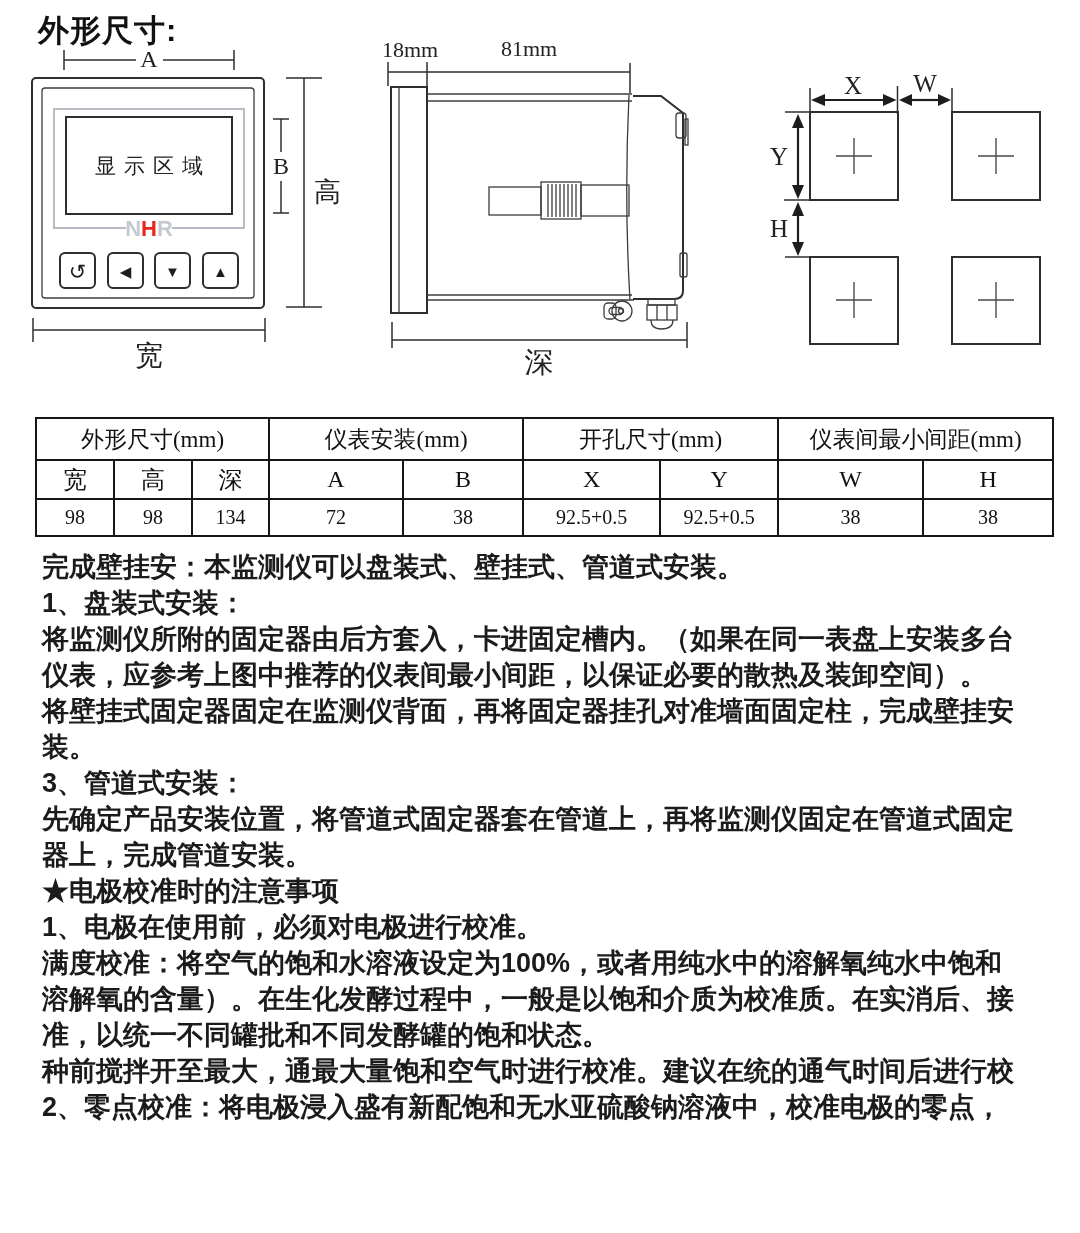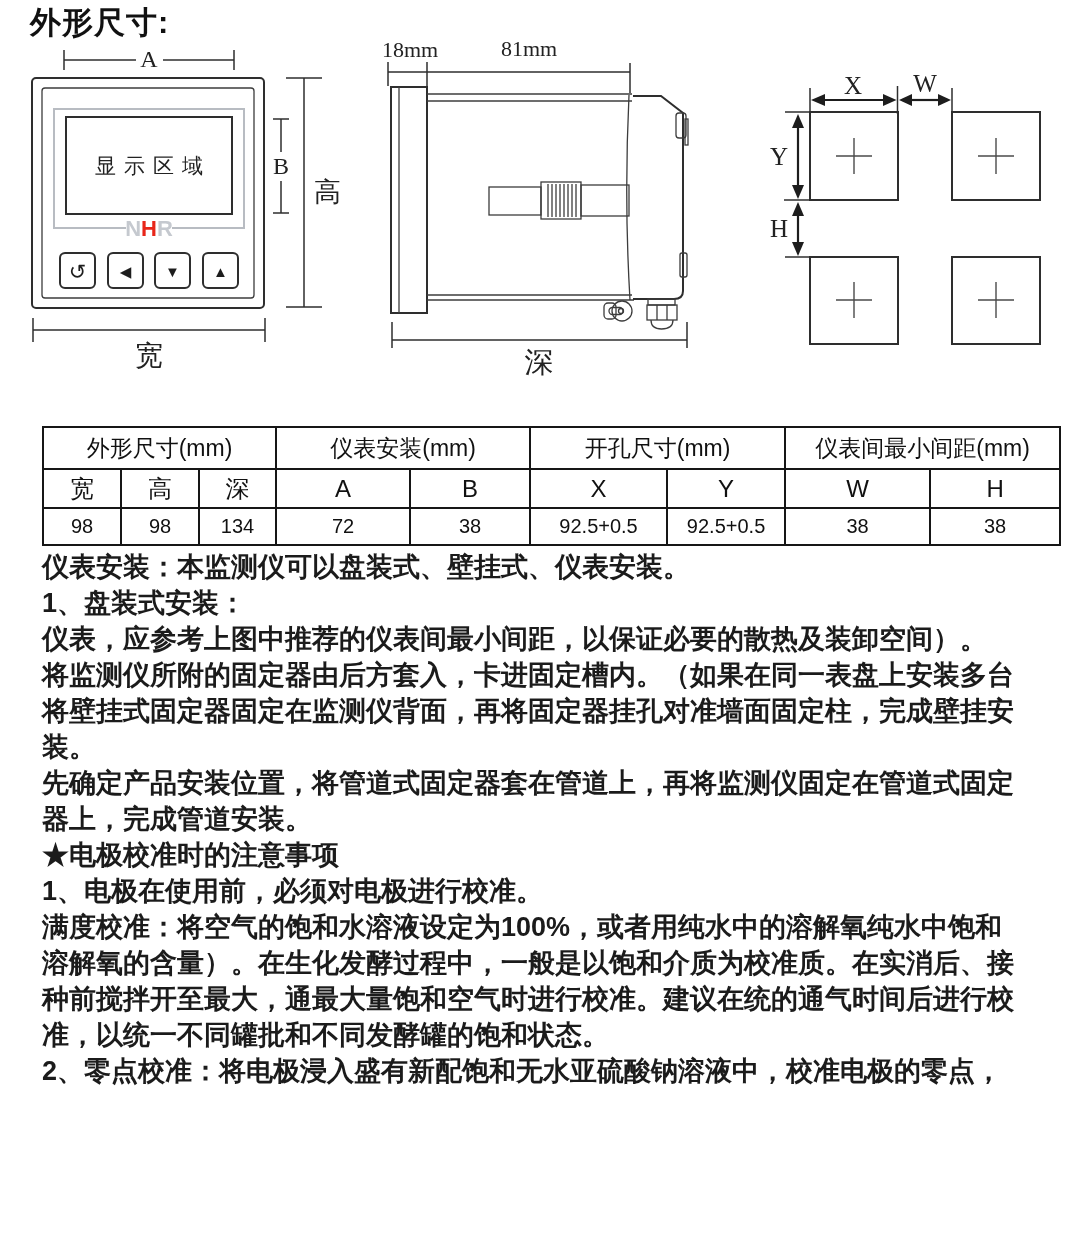"外形尺寸:" .title { margin: 0 -> 8px }
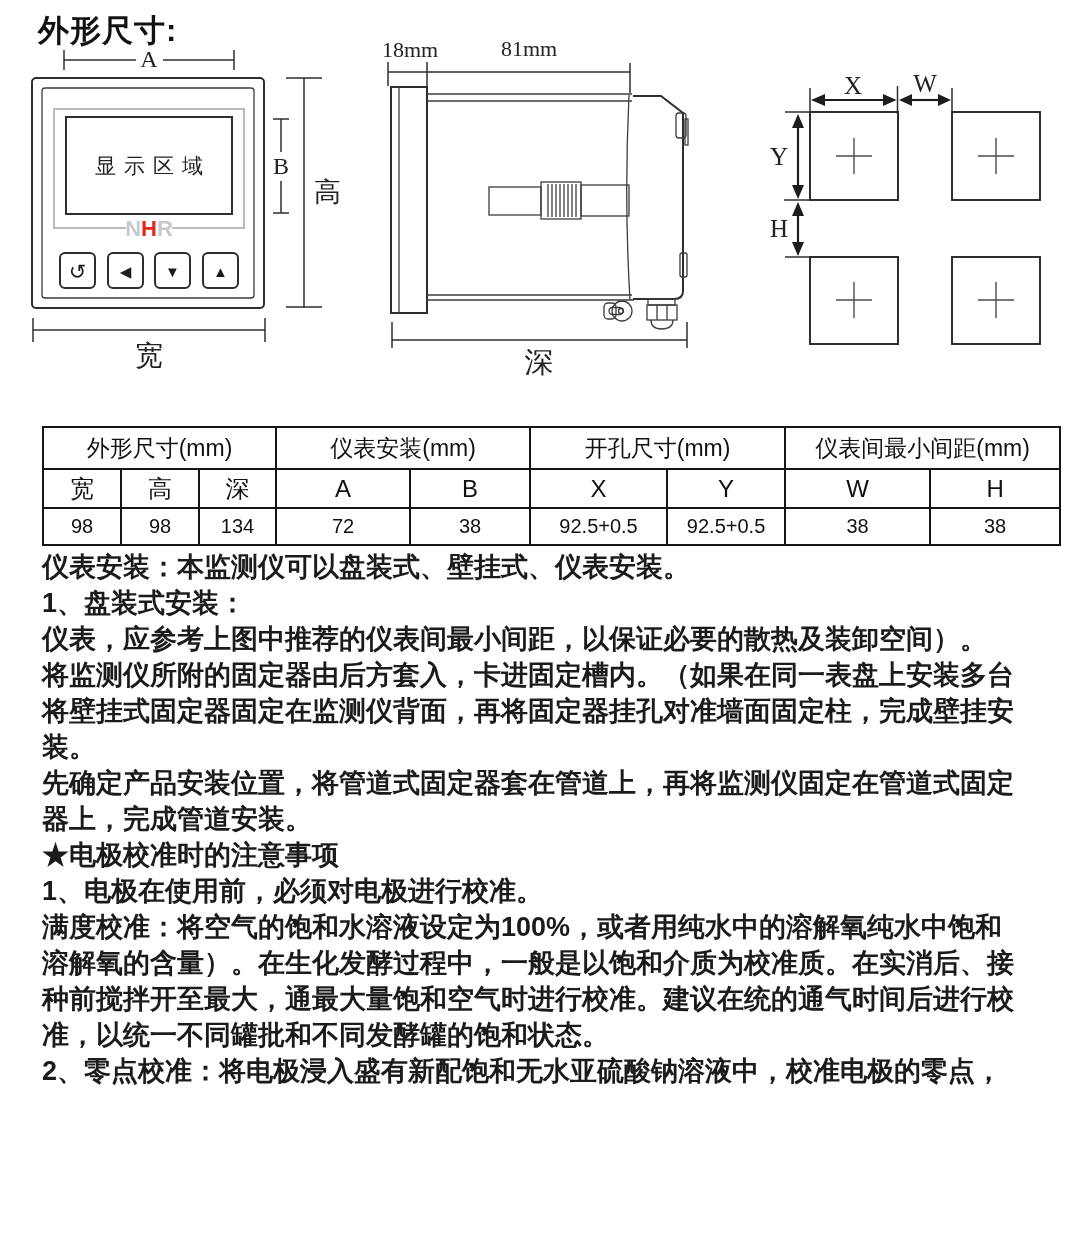"外形尺寸(mm)" .dims { font-family: Liberation Sans, sans-serif -> Liberation Serif, serif; margin-left: 7px -> none; top: 426px -> 417px }
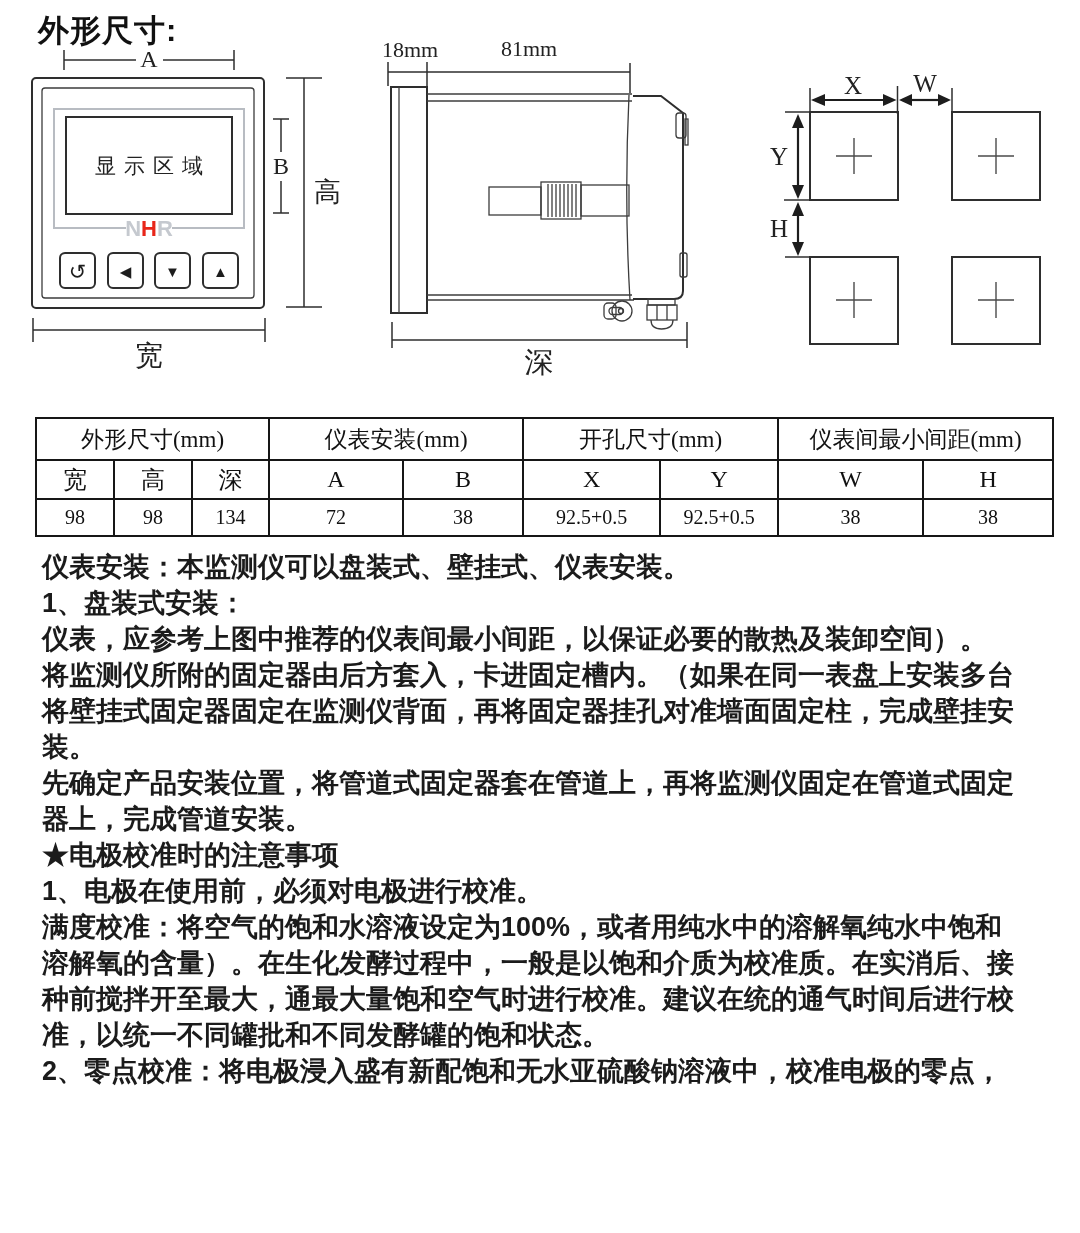"仪表安装：本监测仪可以盘装式、壁挂式、仪表安装。" div.tline { text: 仪表安装：本监测仪可以盘装式、壁挂式、仪表 -> 完成壁挂安：本监测仪可以盘装式、壁挂式、管道式 }
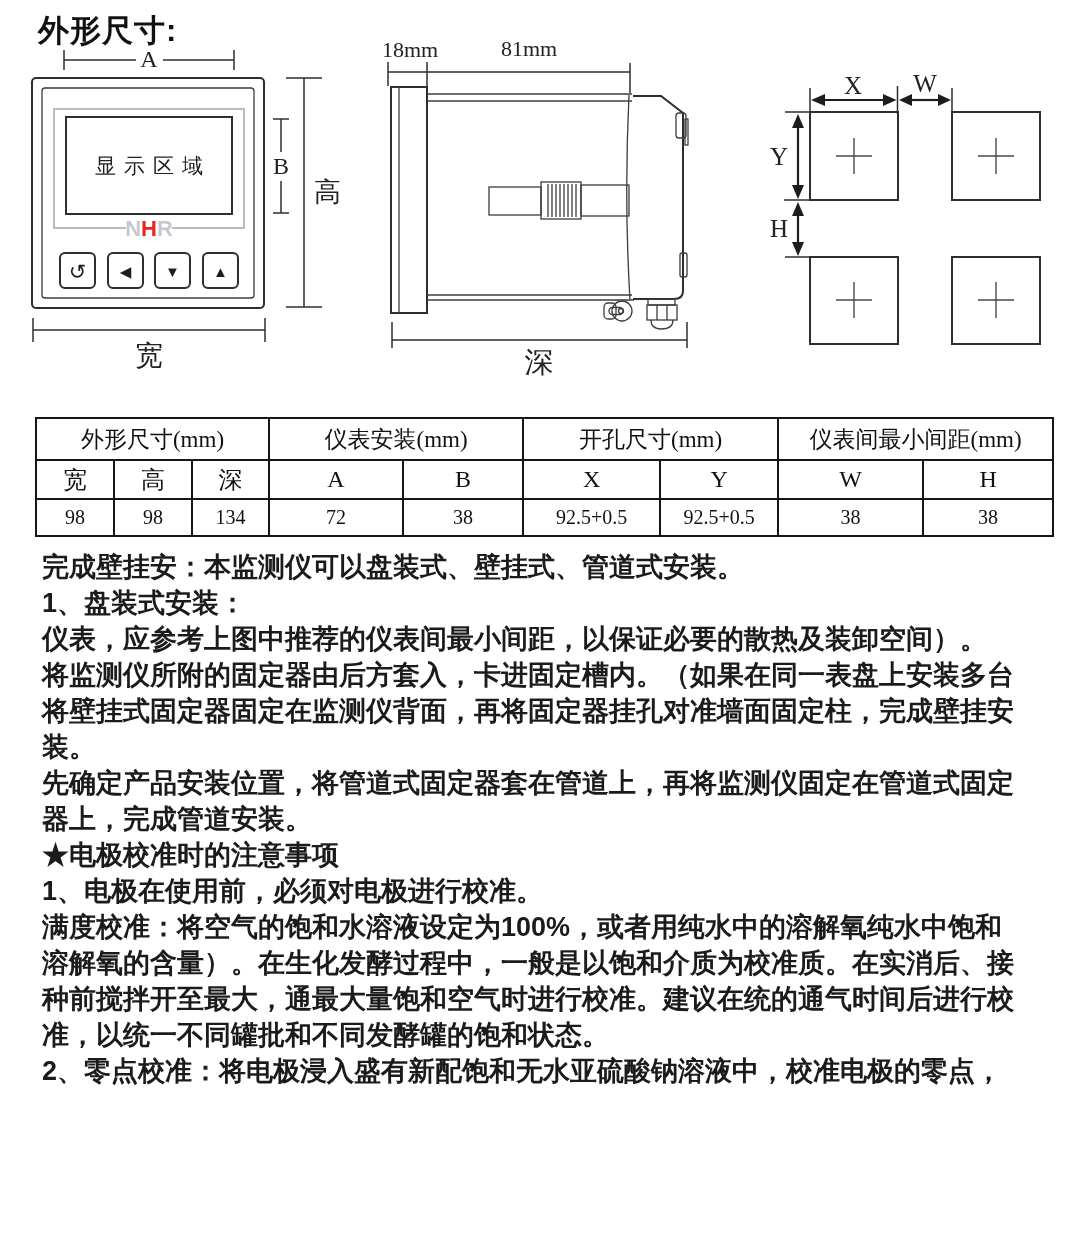"仪表，应参考上图中推荐的仪表间最小间距，以保证必要的散热及装卸空间）。" div.tline { order: before "将监测仪所附的固定器由后方套入，卡进固定槽内。（如果在同一表盘上安装多台" -> after "将监测仪所附的固定器由后方套入，卡进固定槽内。（如果在同一表盘上安装多台" }
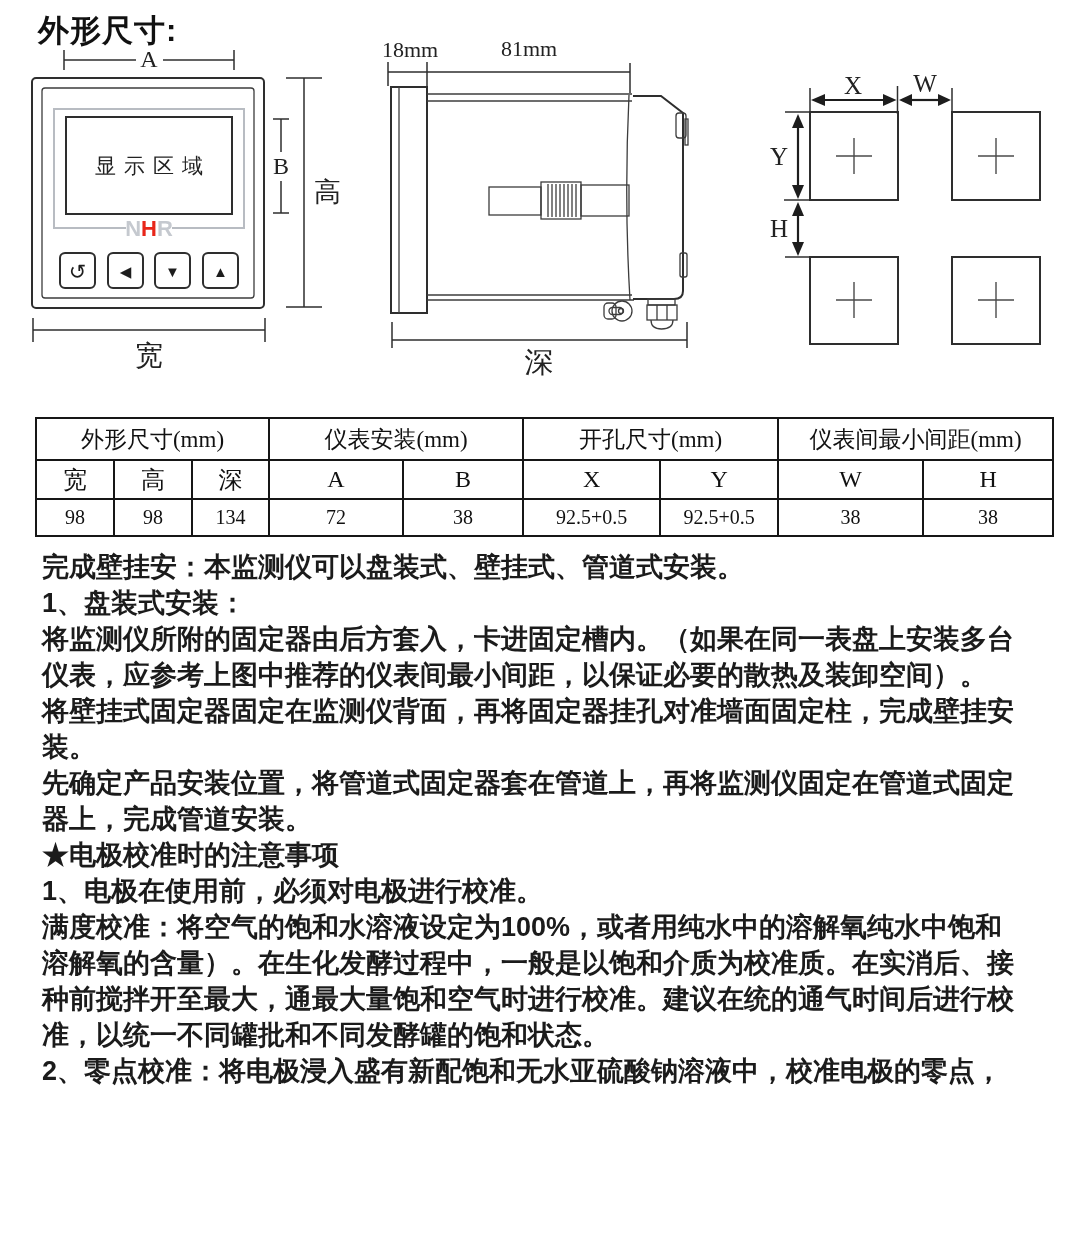"3、管道式安装：" div.tline { html: none -> <div>3、管道式安装：</div> }
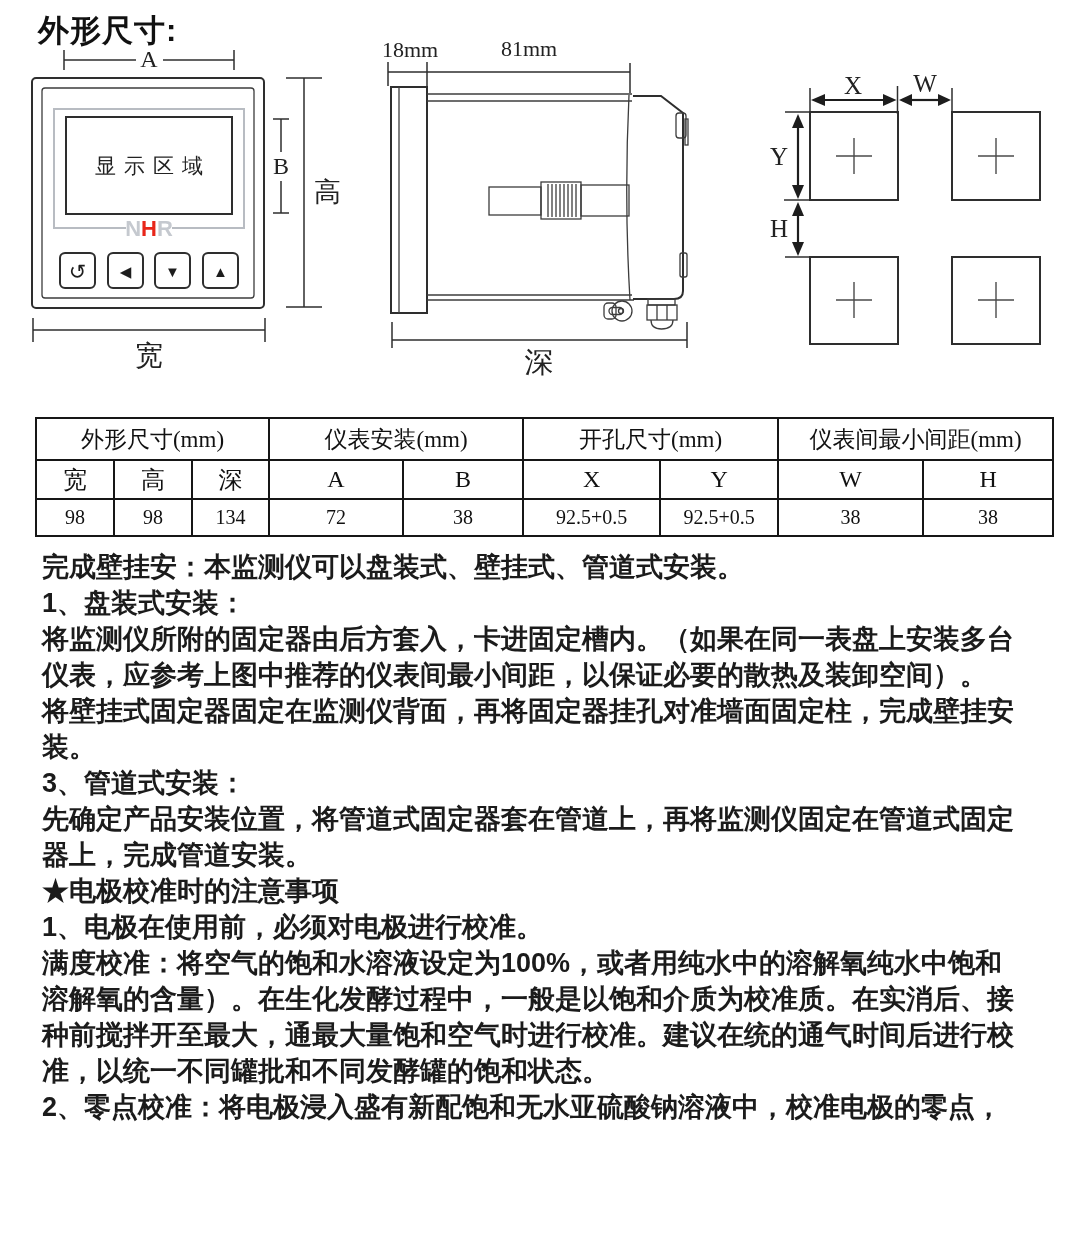"种前搅拌开至最大，通最大量饱和空气时进行校准。建议在统的通气时间后进行校" div.tline { order: before "准，以统一不同罐批和不同发酵罐的饱和状态。" -> after "准，以统一不同罐批和不同发酵罐的饱和状态。" }
